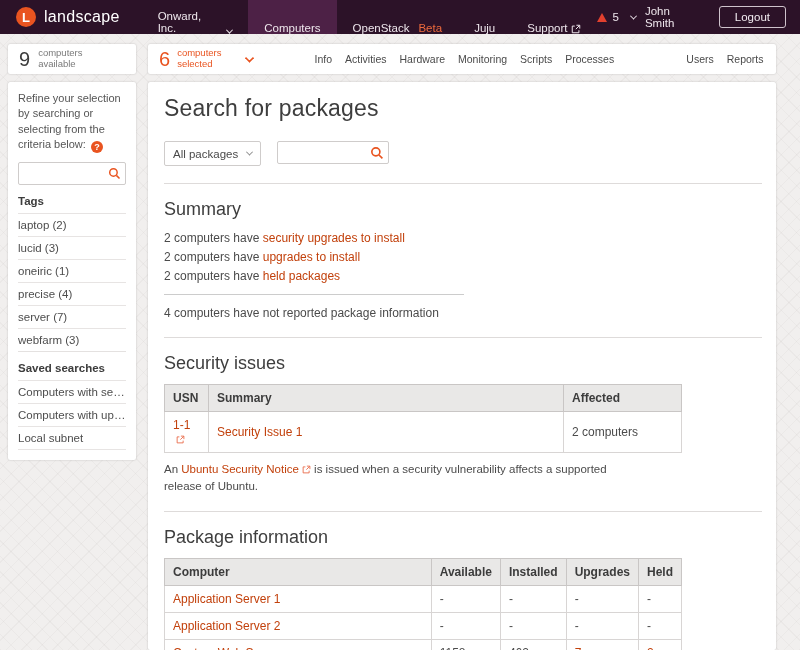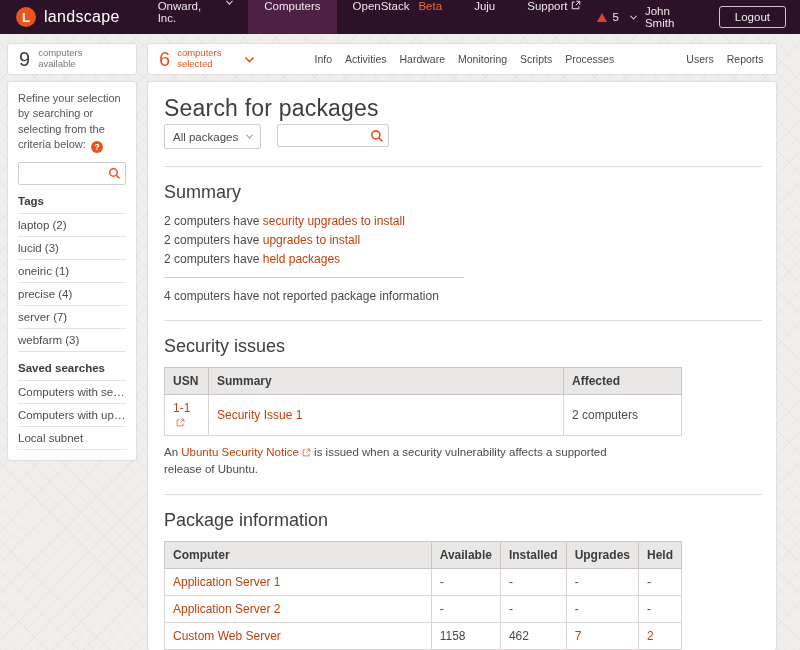"Onward, Inc." .nav-item { align-items: flex-start -> flex-end }
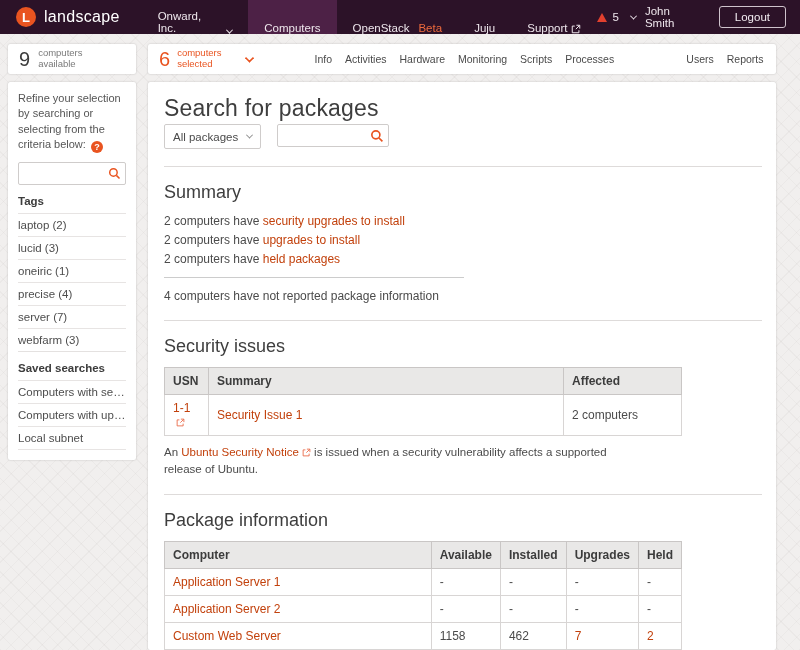"All packages" .controls { margin-top: 2px -> 19px }
